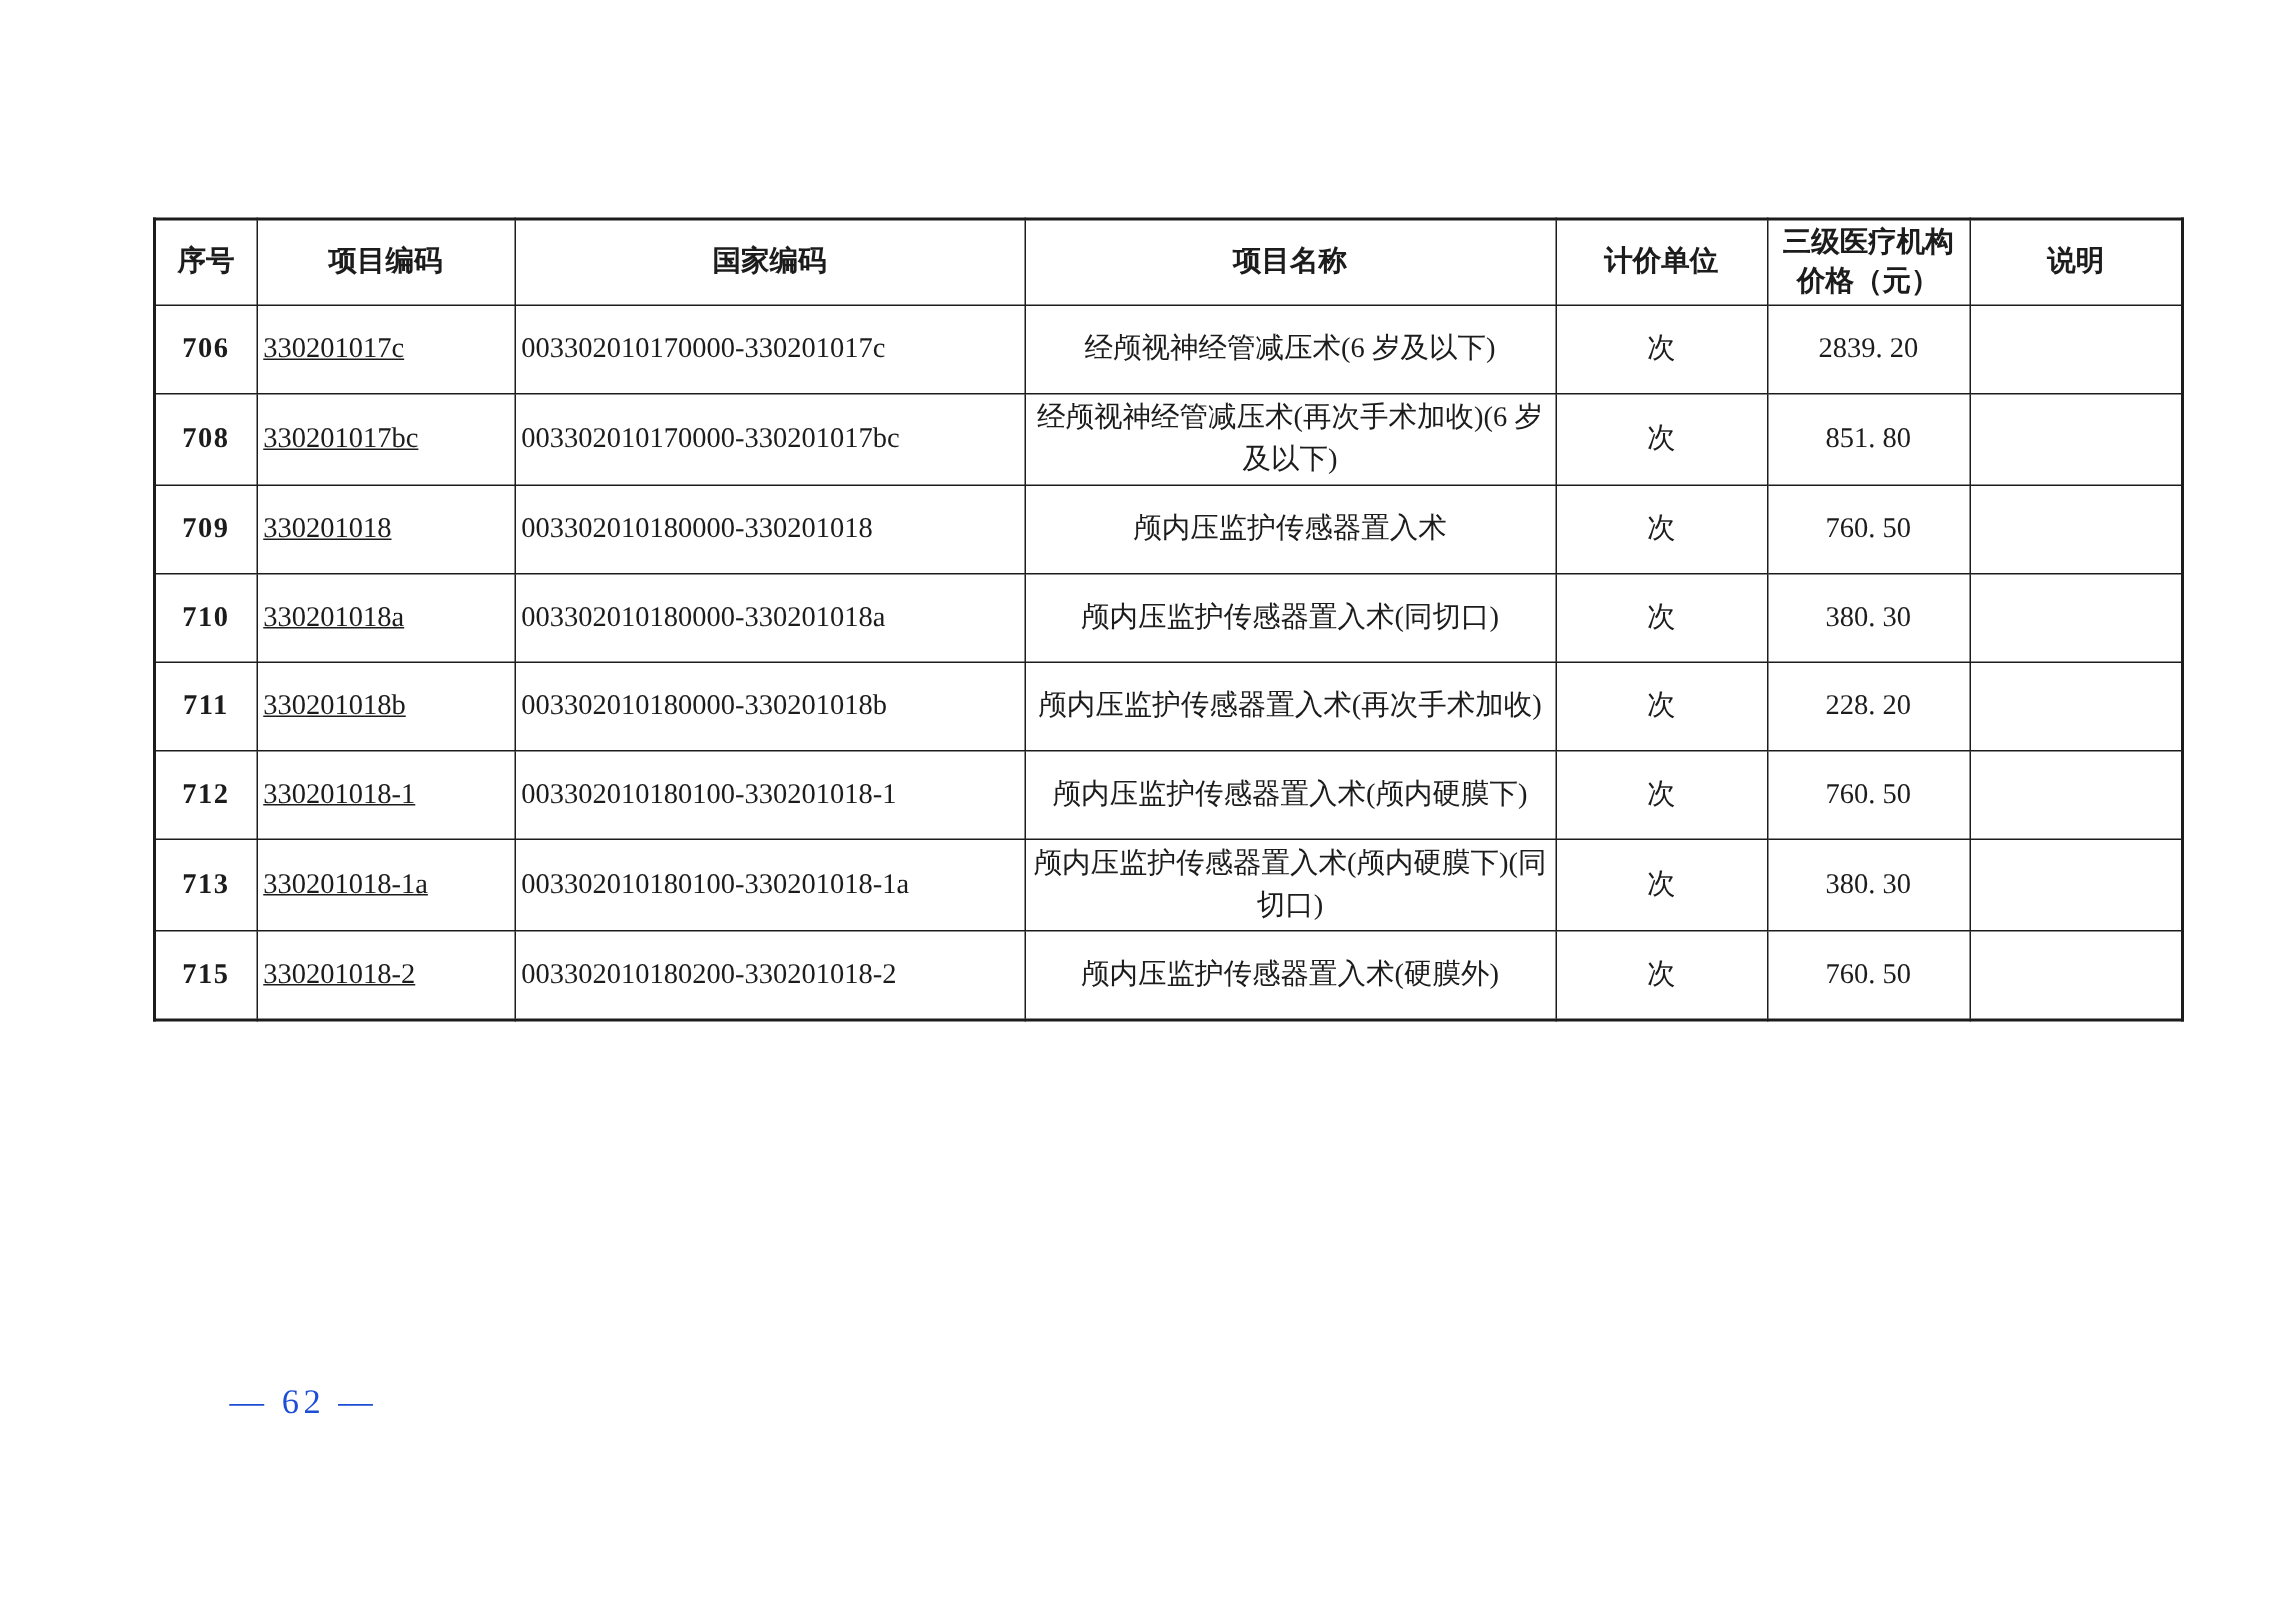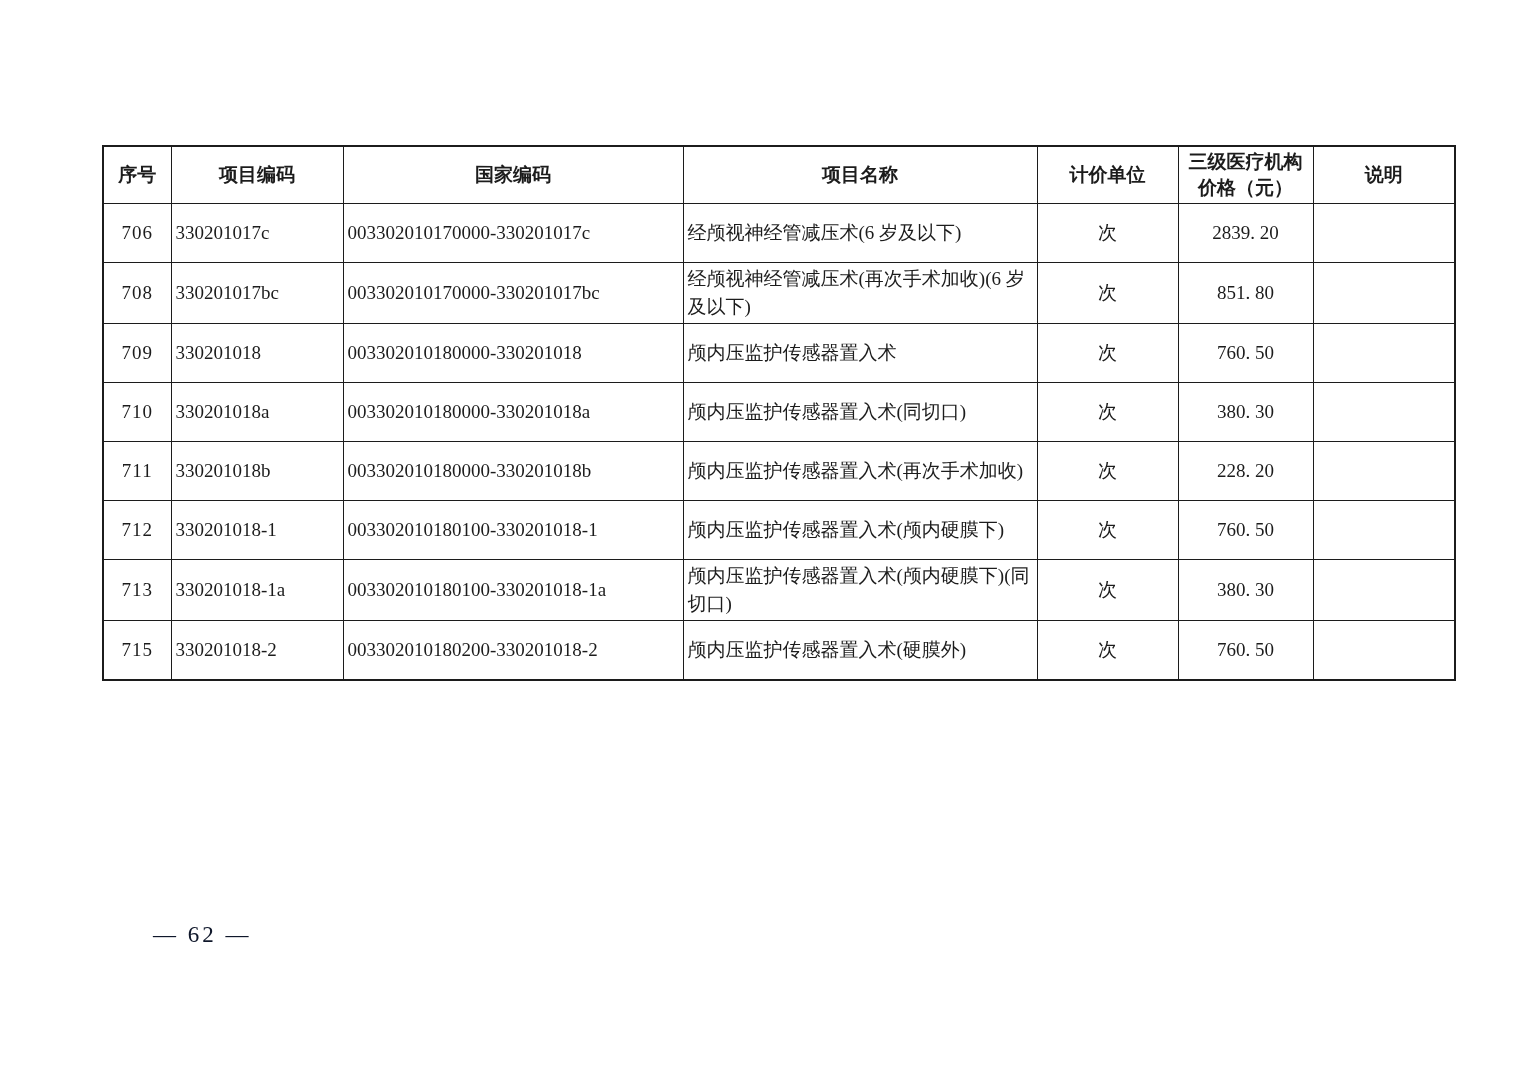"706" .c-seq { font-weight: none -> bold }
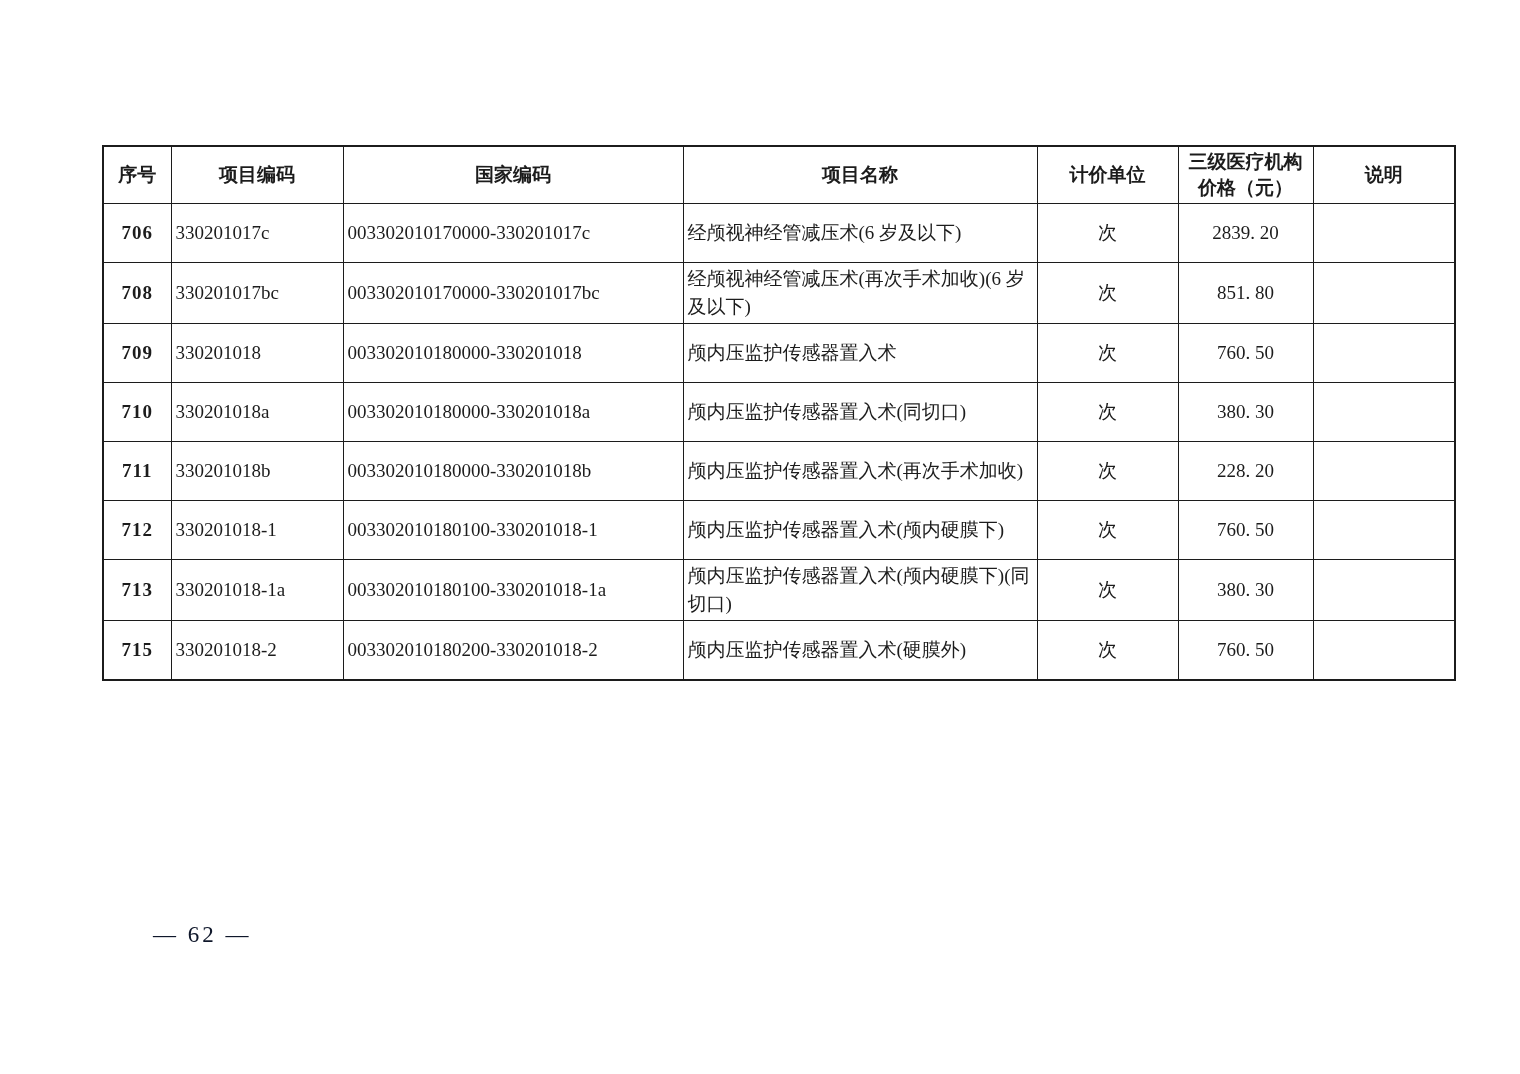"330201017c" .c-code { text-decoration: none -> underline }
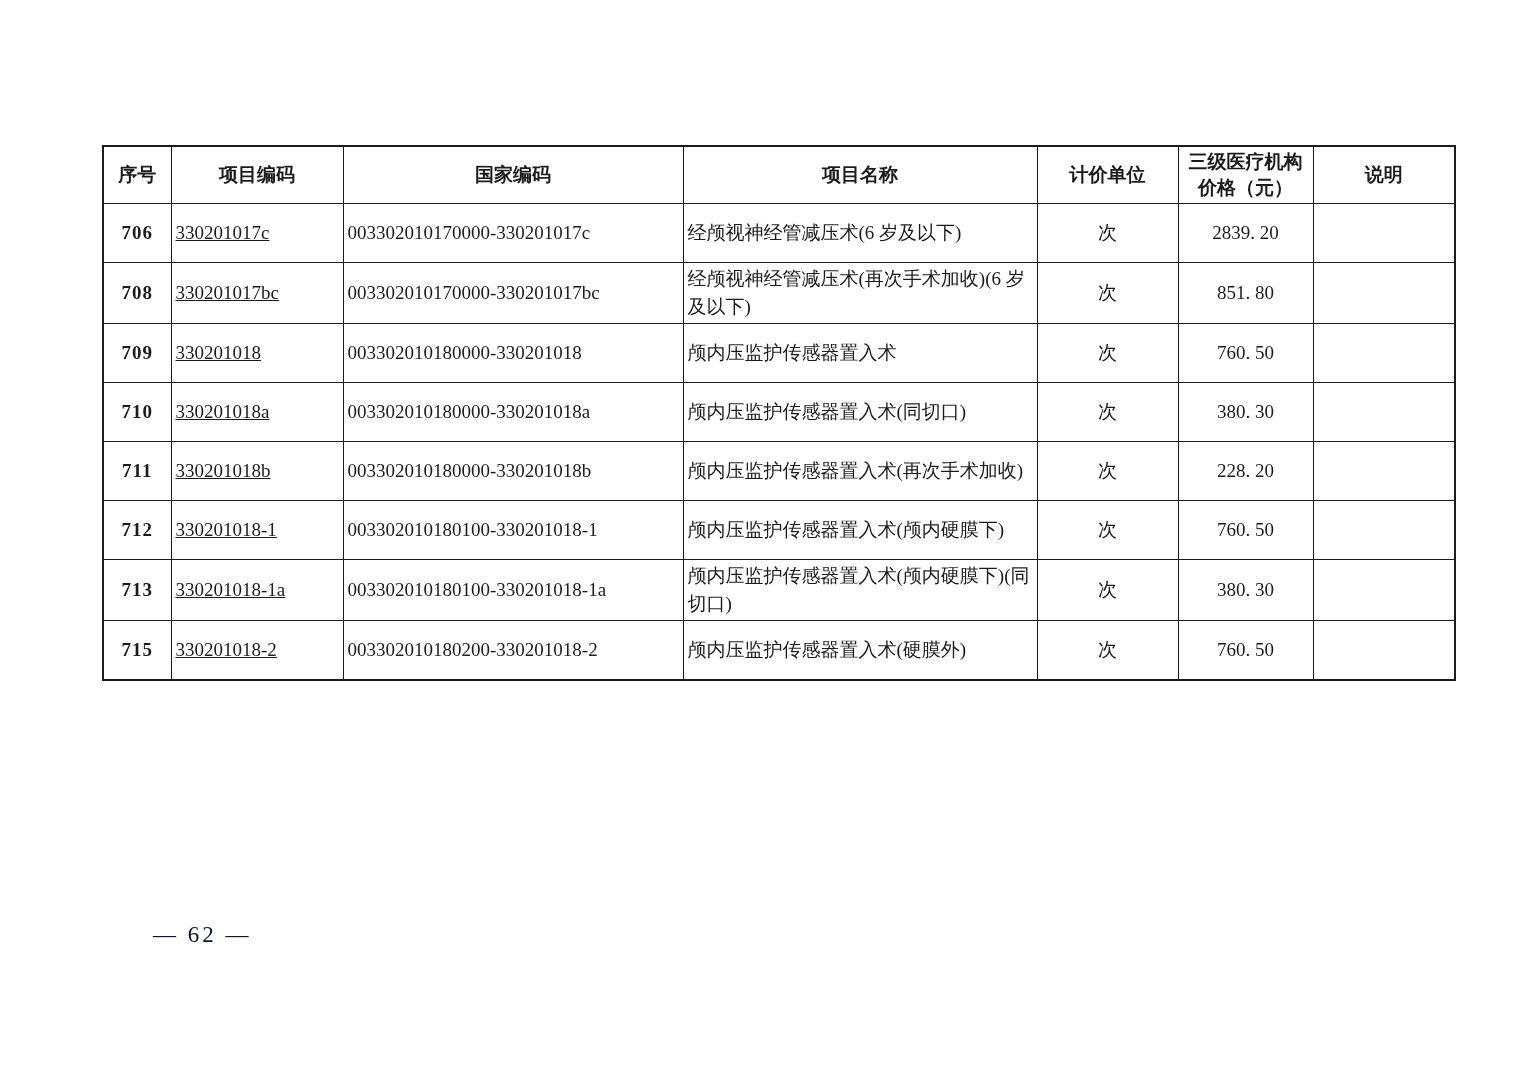"经颅视神经管减压术(6 岁及以下)" .c-name { text-align: left -> center }
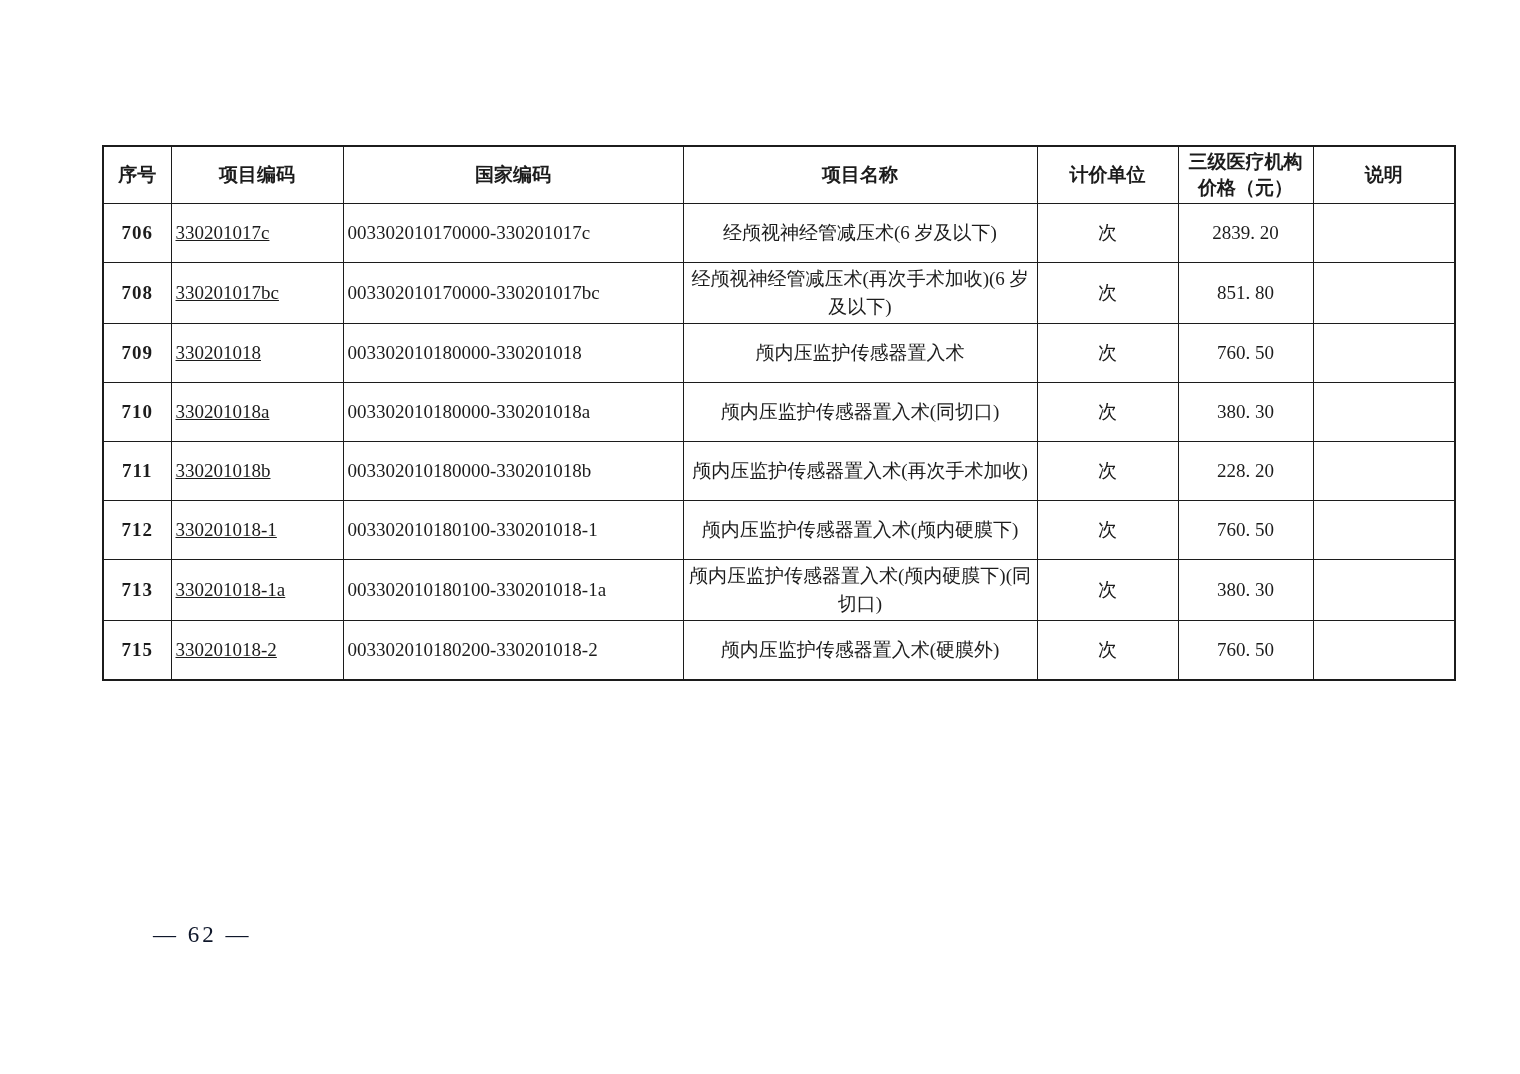"— 62 —" .page-footer { color: #0f172a -> #1d4ed8 }
